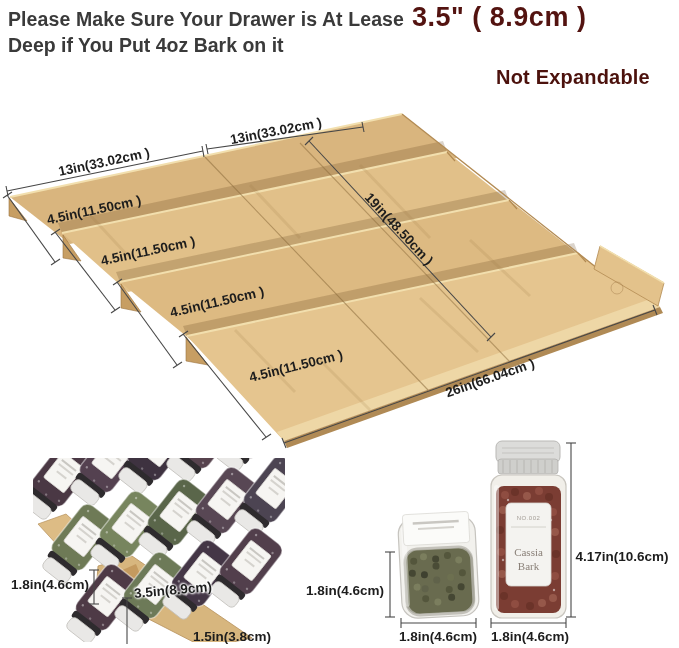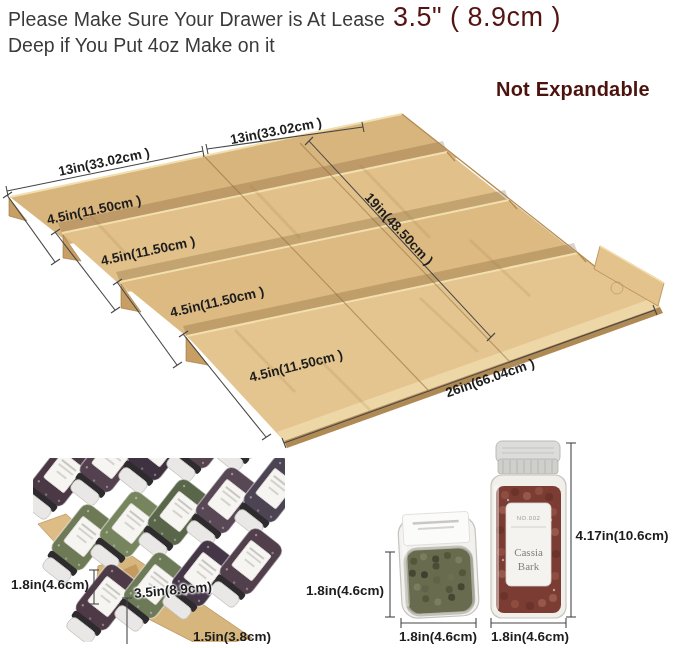"Please Make Sure Your Drawer" .title { font-weight: normal -> bold }
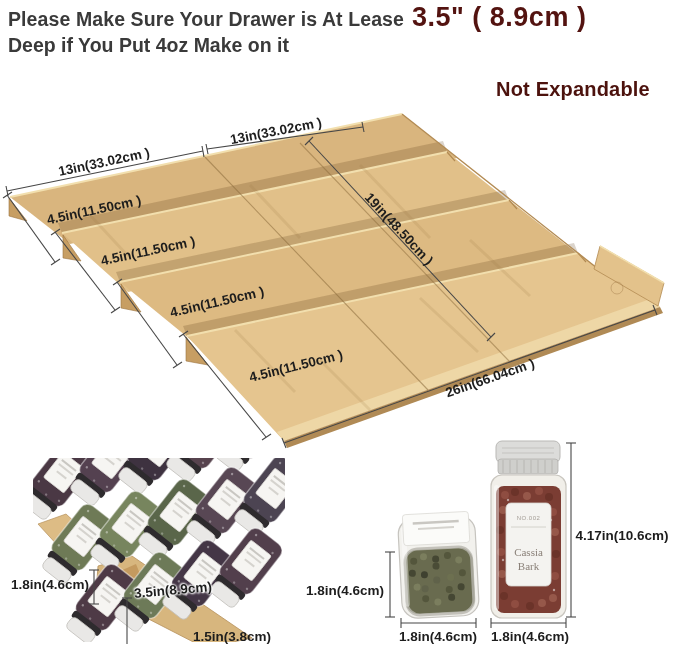"Deep if You Put 4oz" div.t2 { text: Make -> Bark }
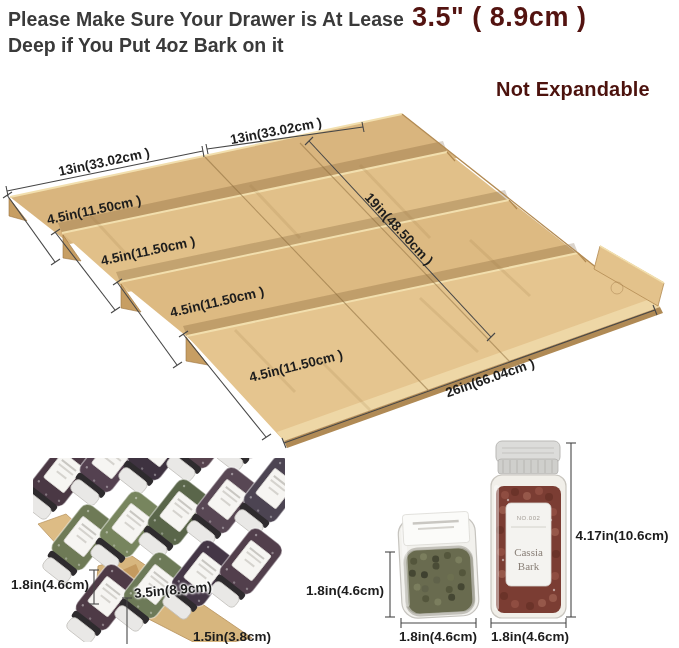"Not Expandable" .badge { margin-top: 12px -> none }
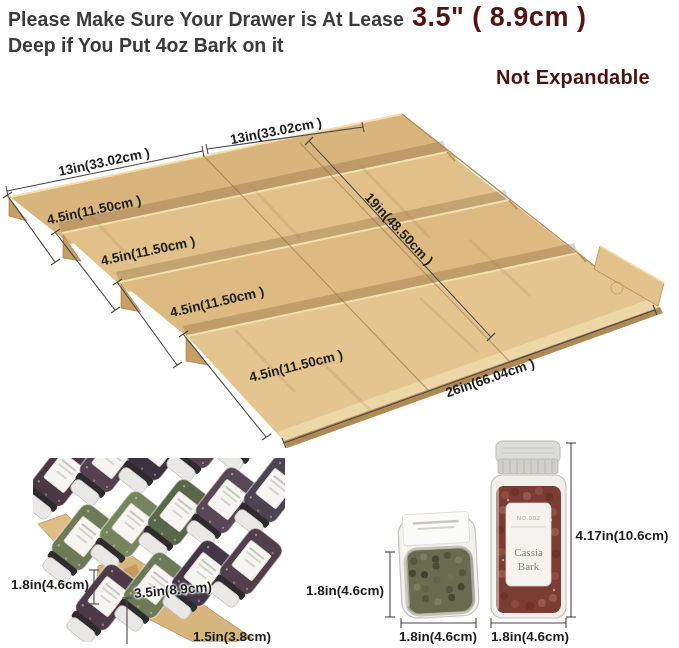"4.17in(10.6cm)" div.dim { top: 535px -> 556px }
